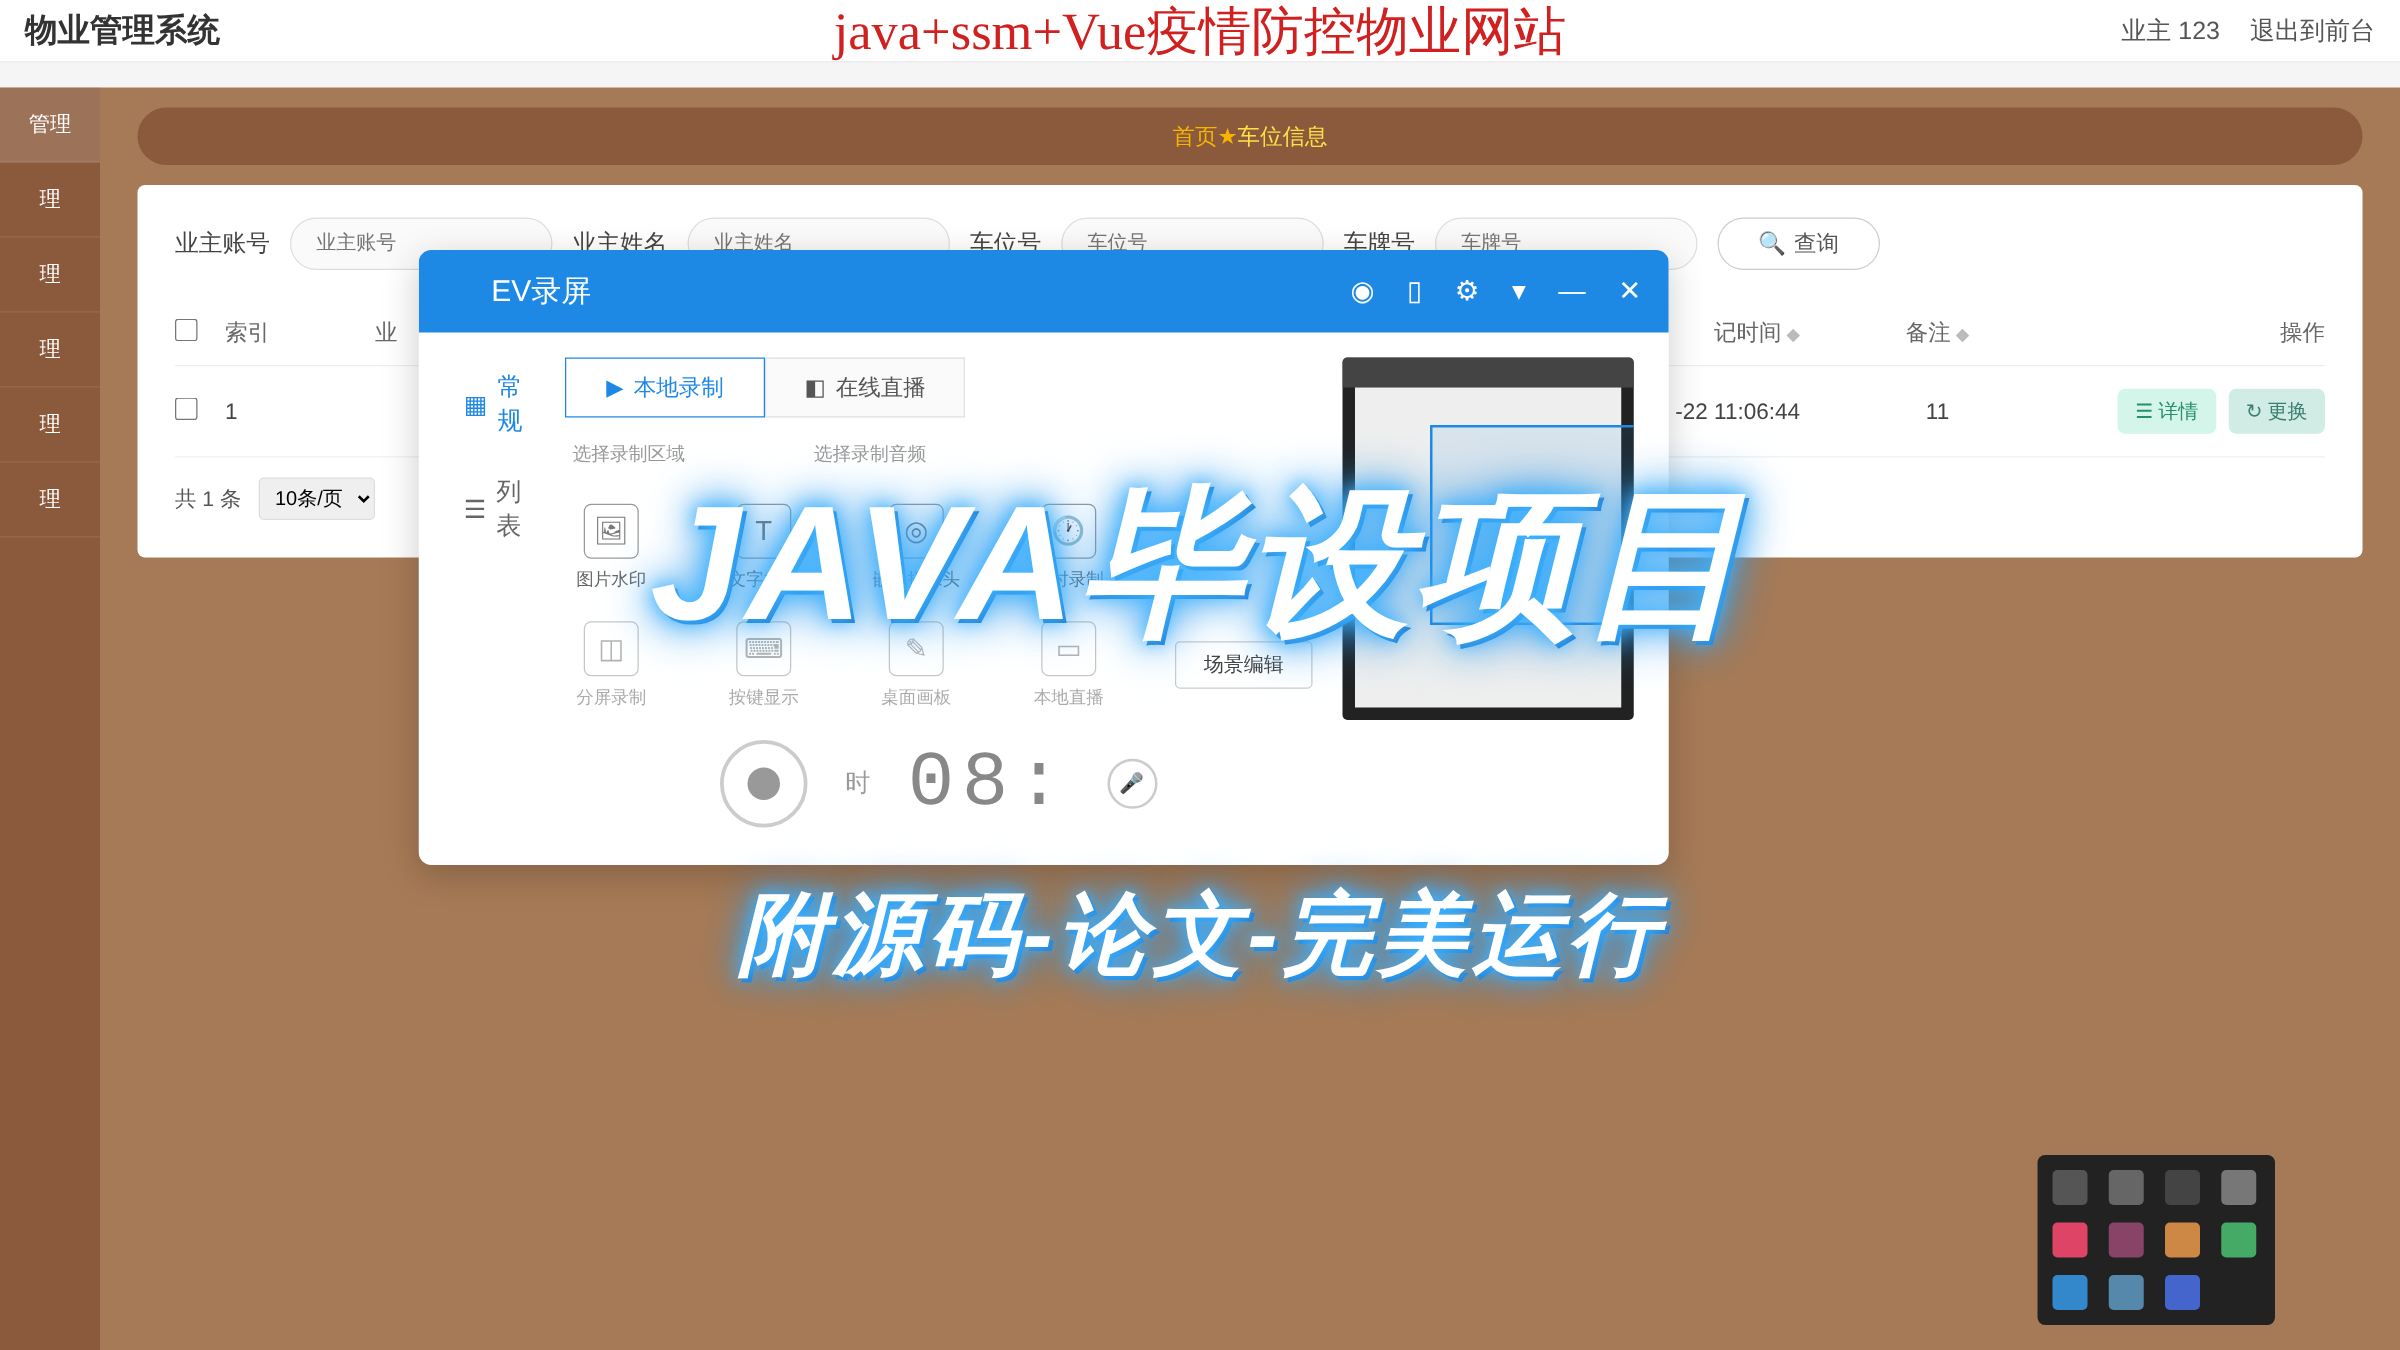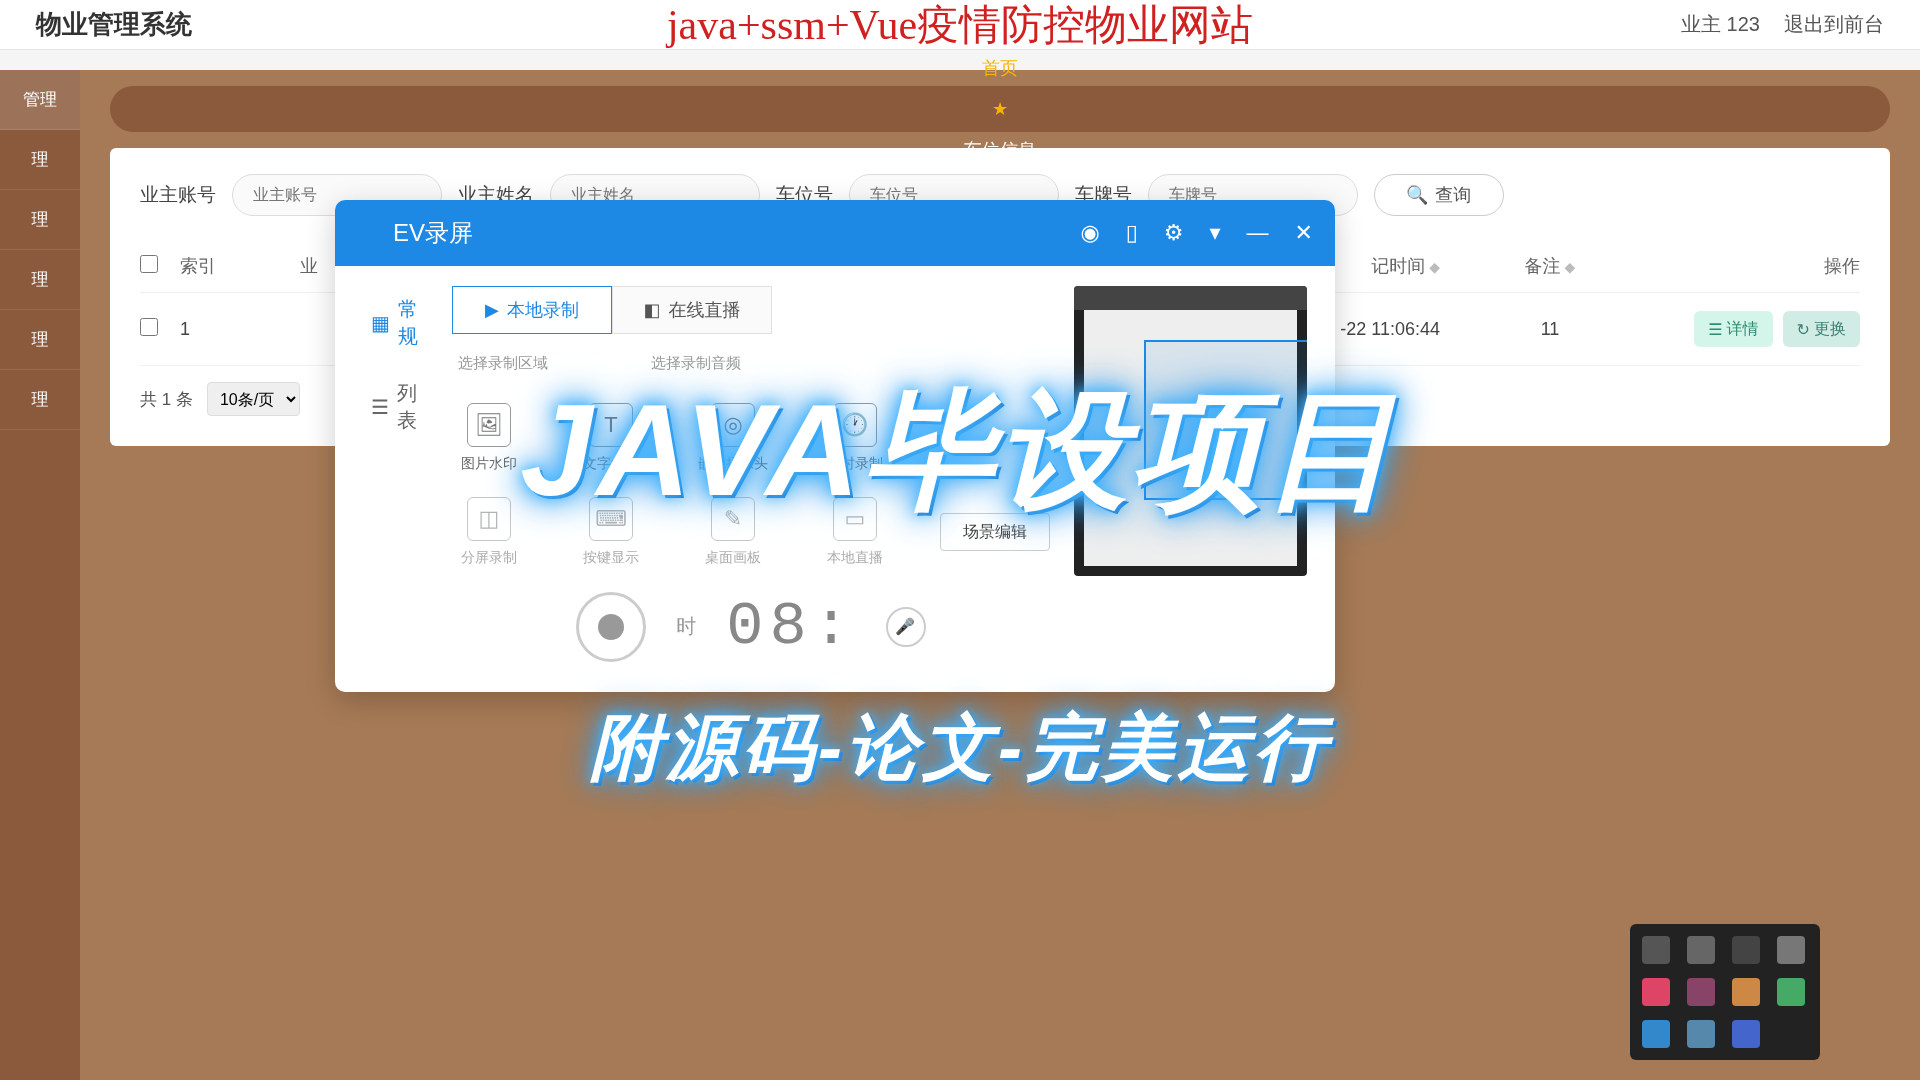"物业管理系统" .top-header { padding: 0 36px -> 0 20px }
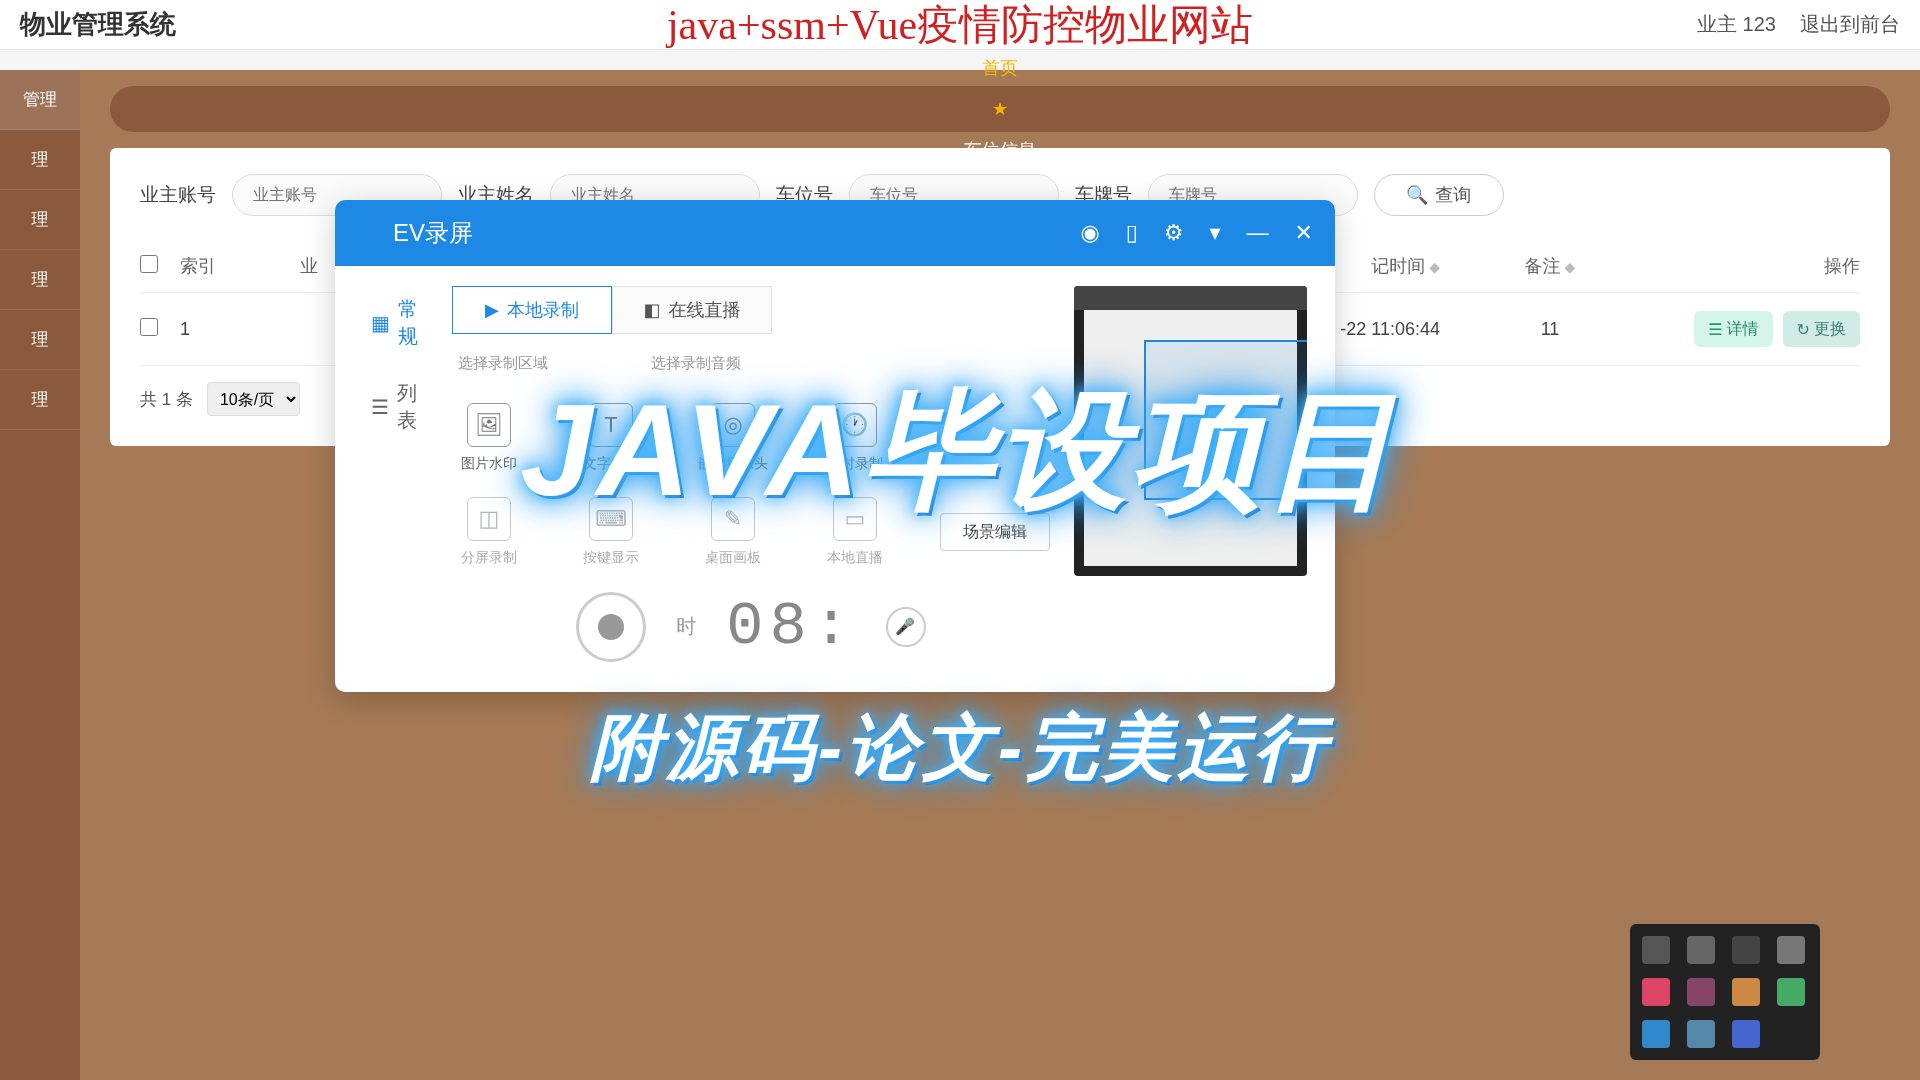"首页" .breadcrumb-bar { flex-direction: column -> none; gap: 18px -> 0 }
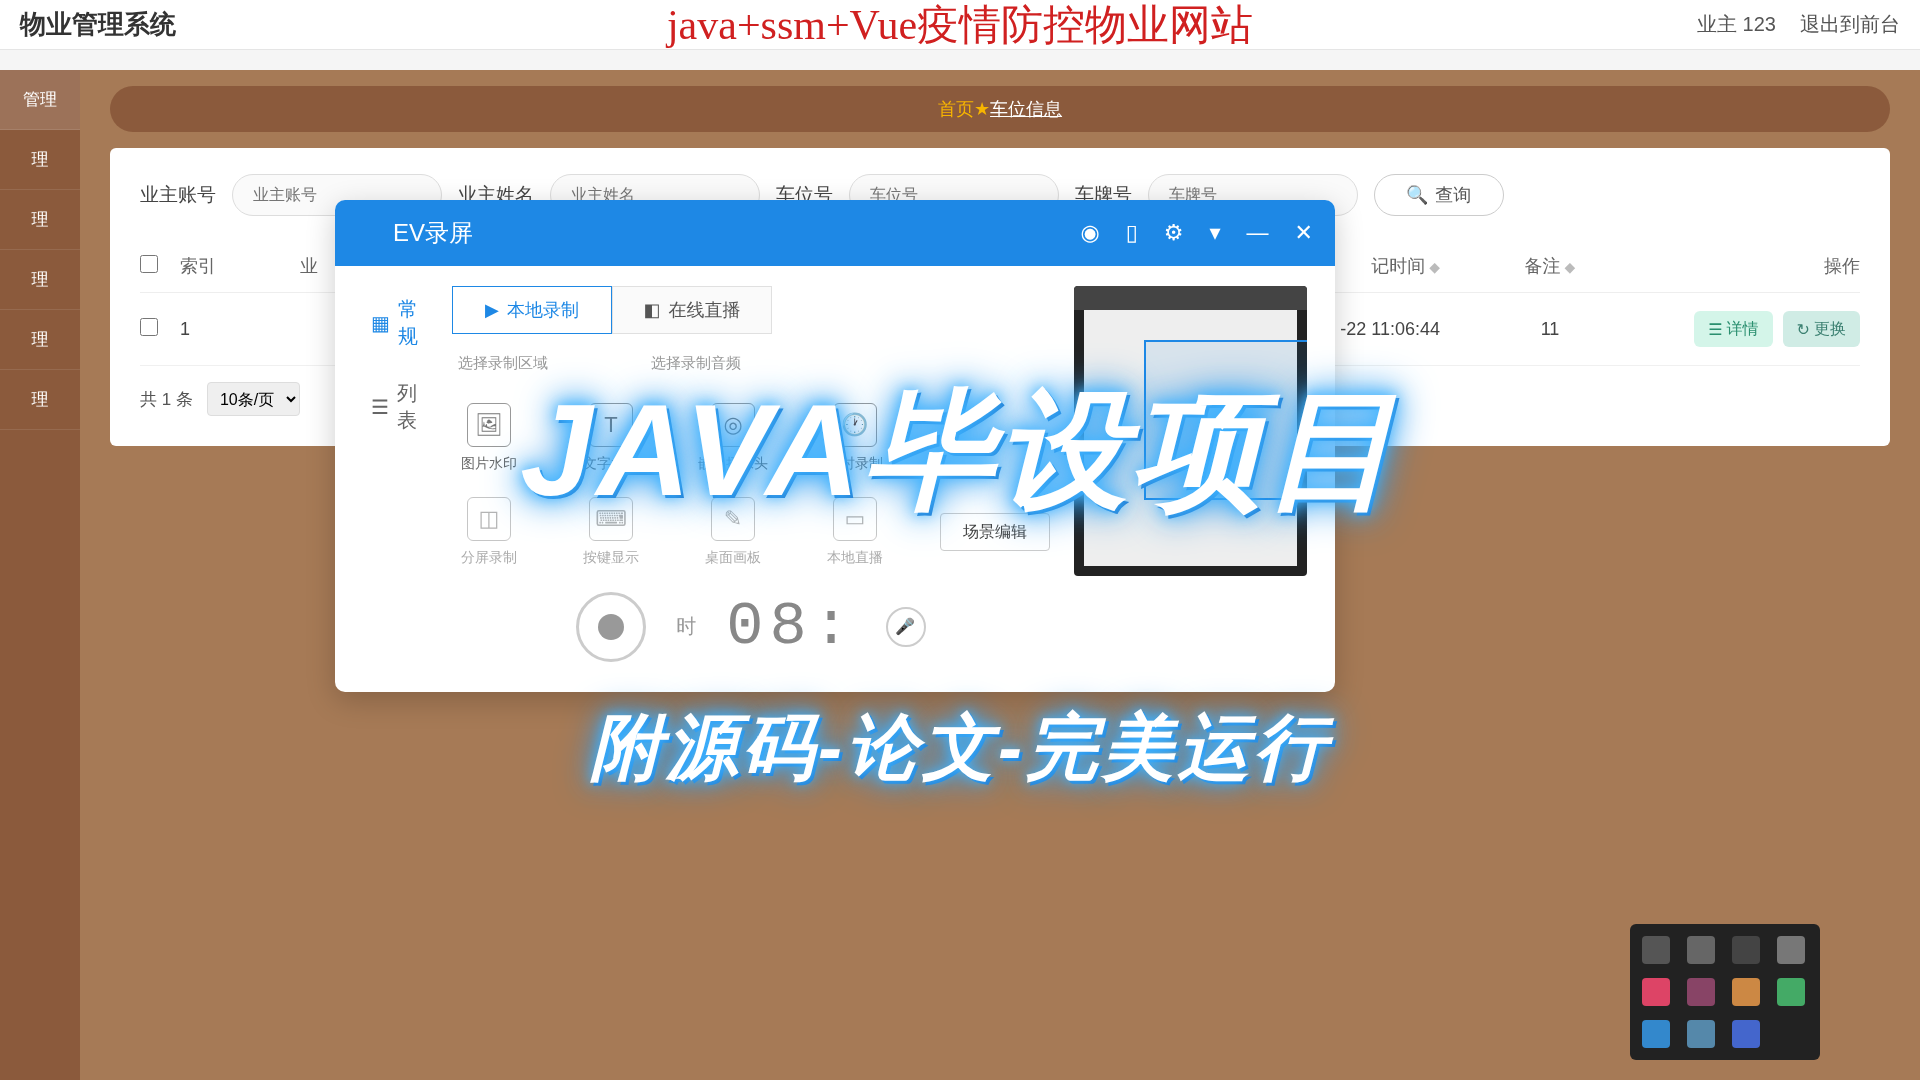"车位信息" .breadcrumb-bar .crumb2 { color: #ffffff -> #fde047; text-decoration: underline -> none }
